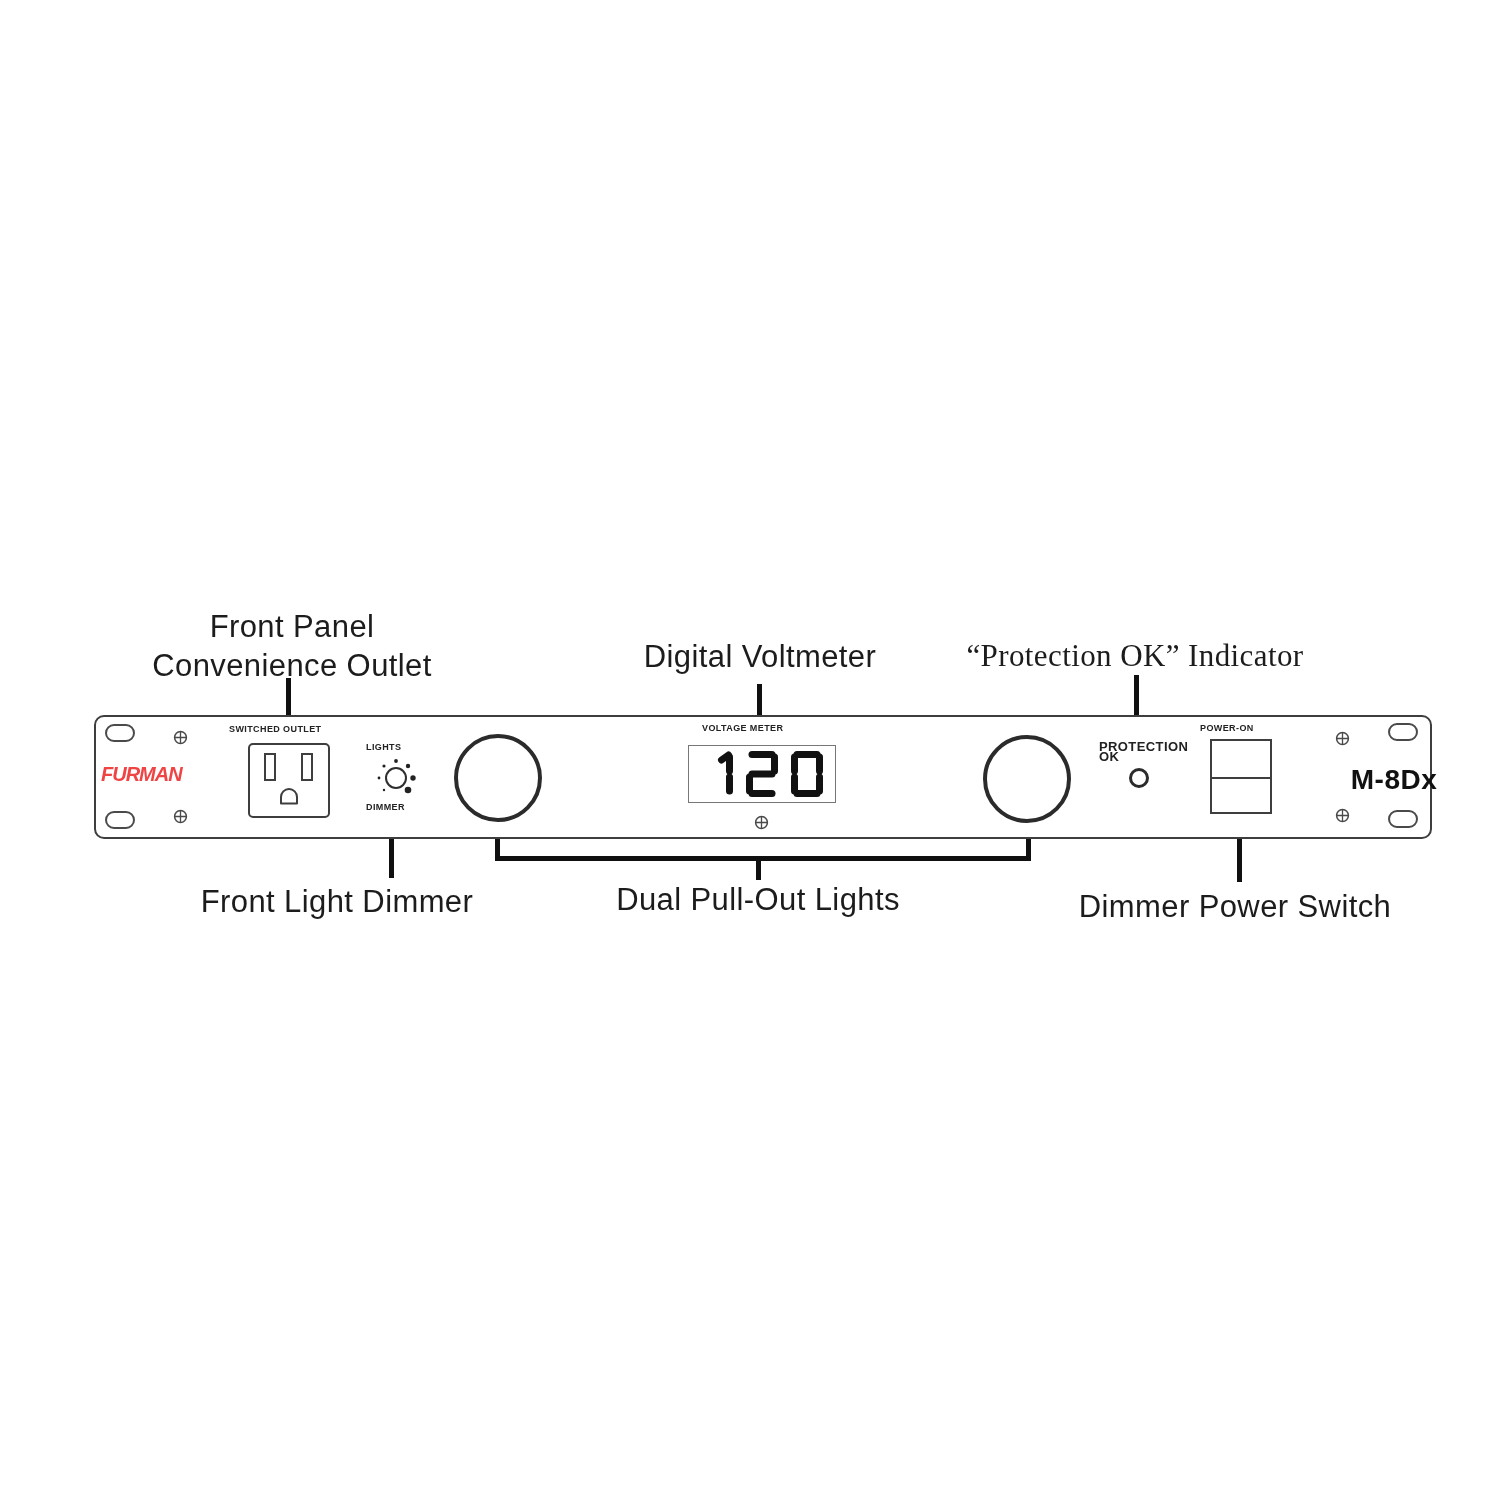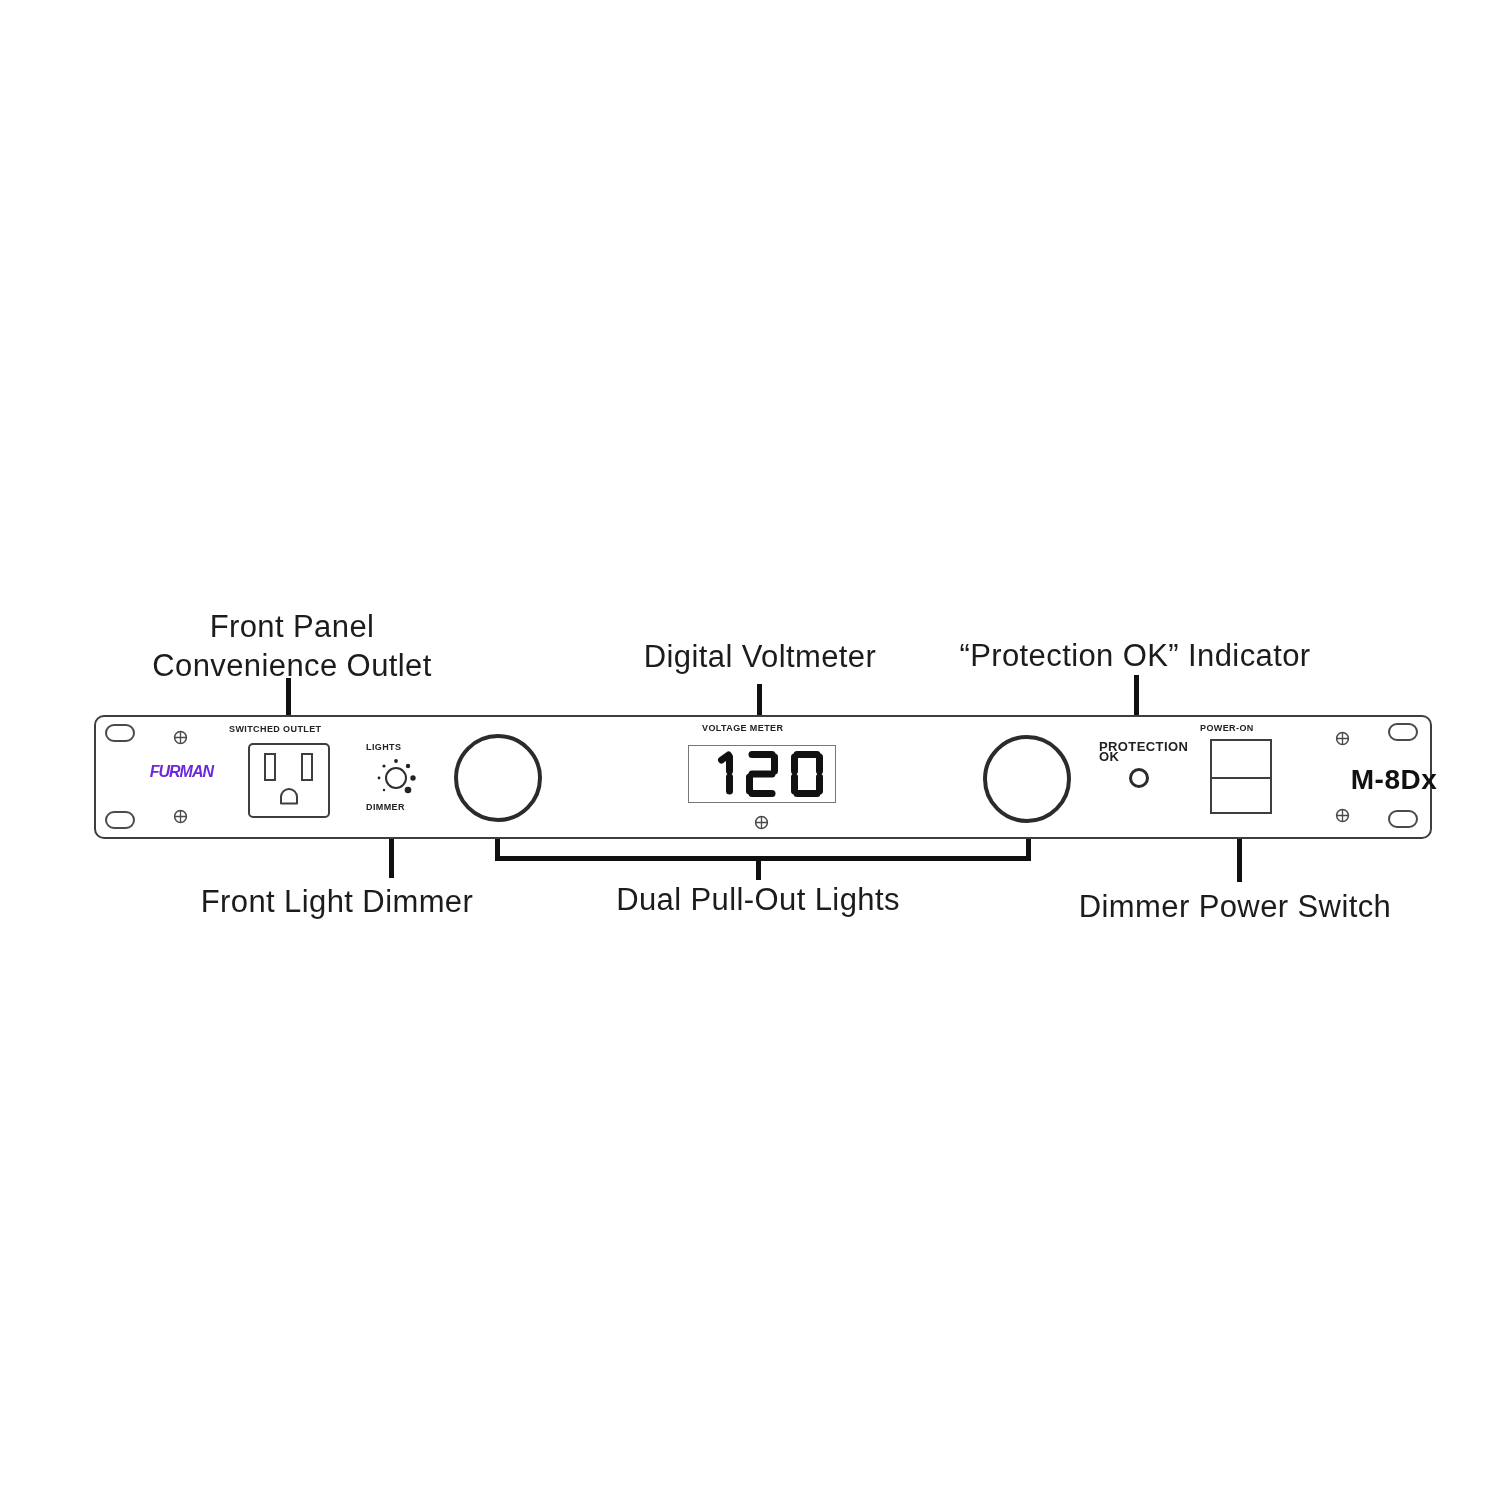"“Protection OK” Indicator" div.callout-label { font-family: none -> Liberation Serif, serif }
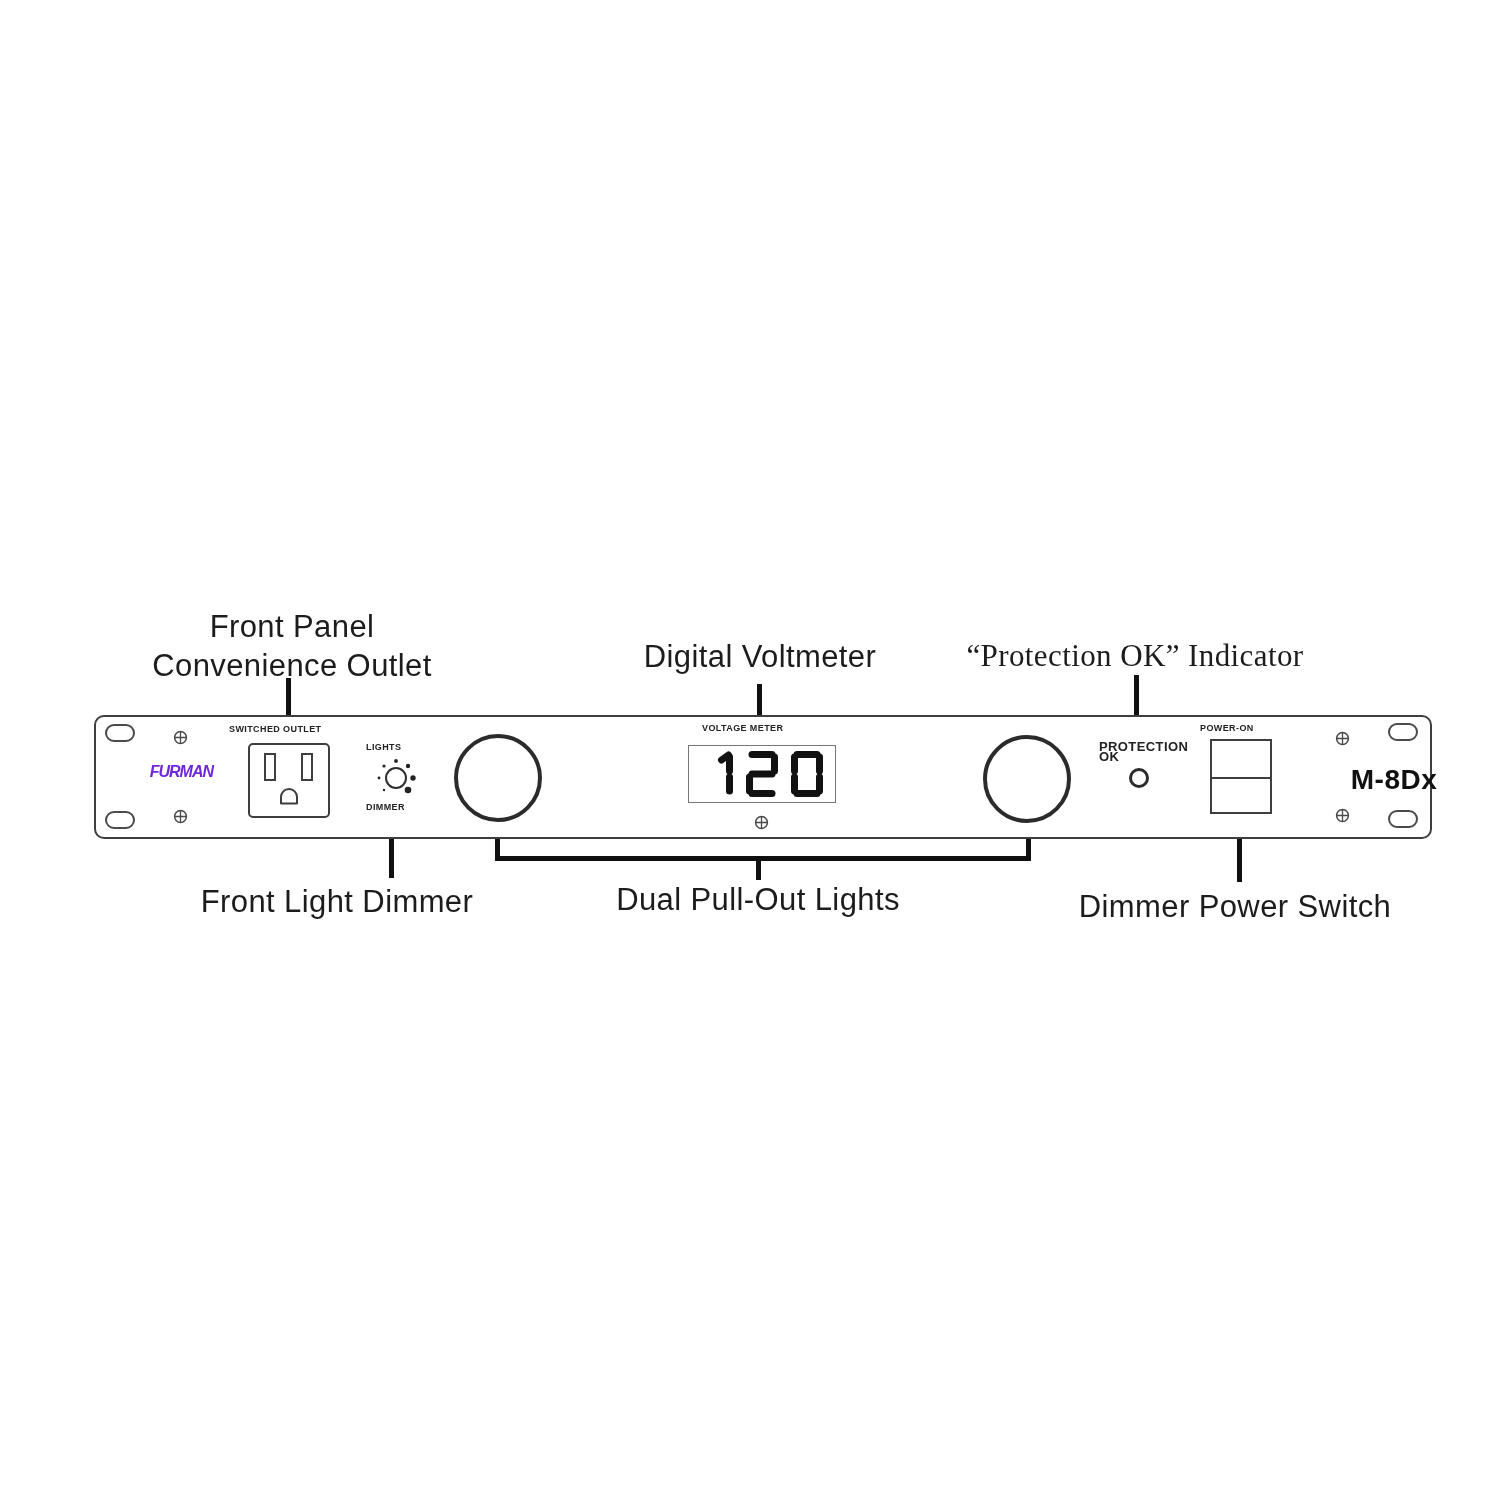"FURMAN" .brand { color: #6d28d9 -> #ef4444; font-size: 16px -> 20px; text-align: right -> left }
